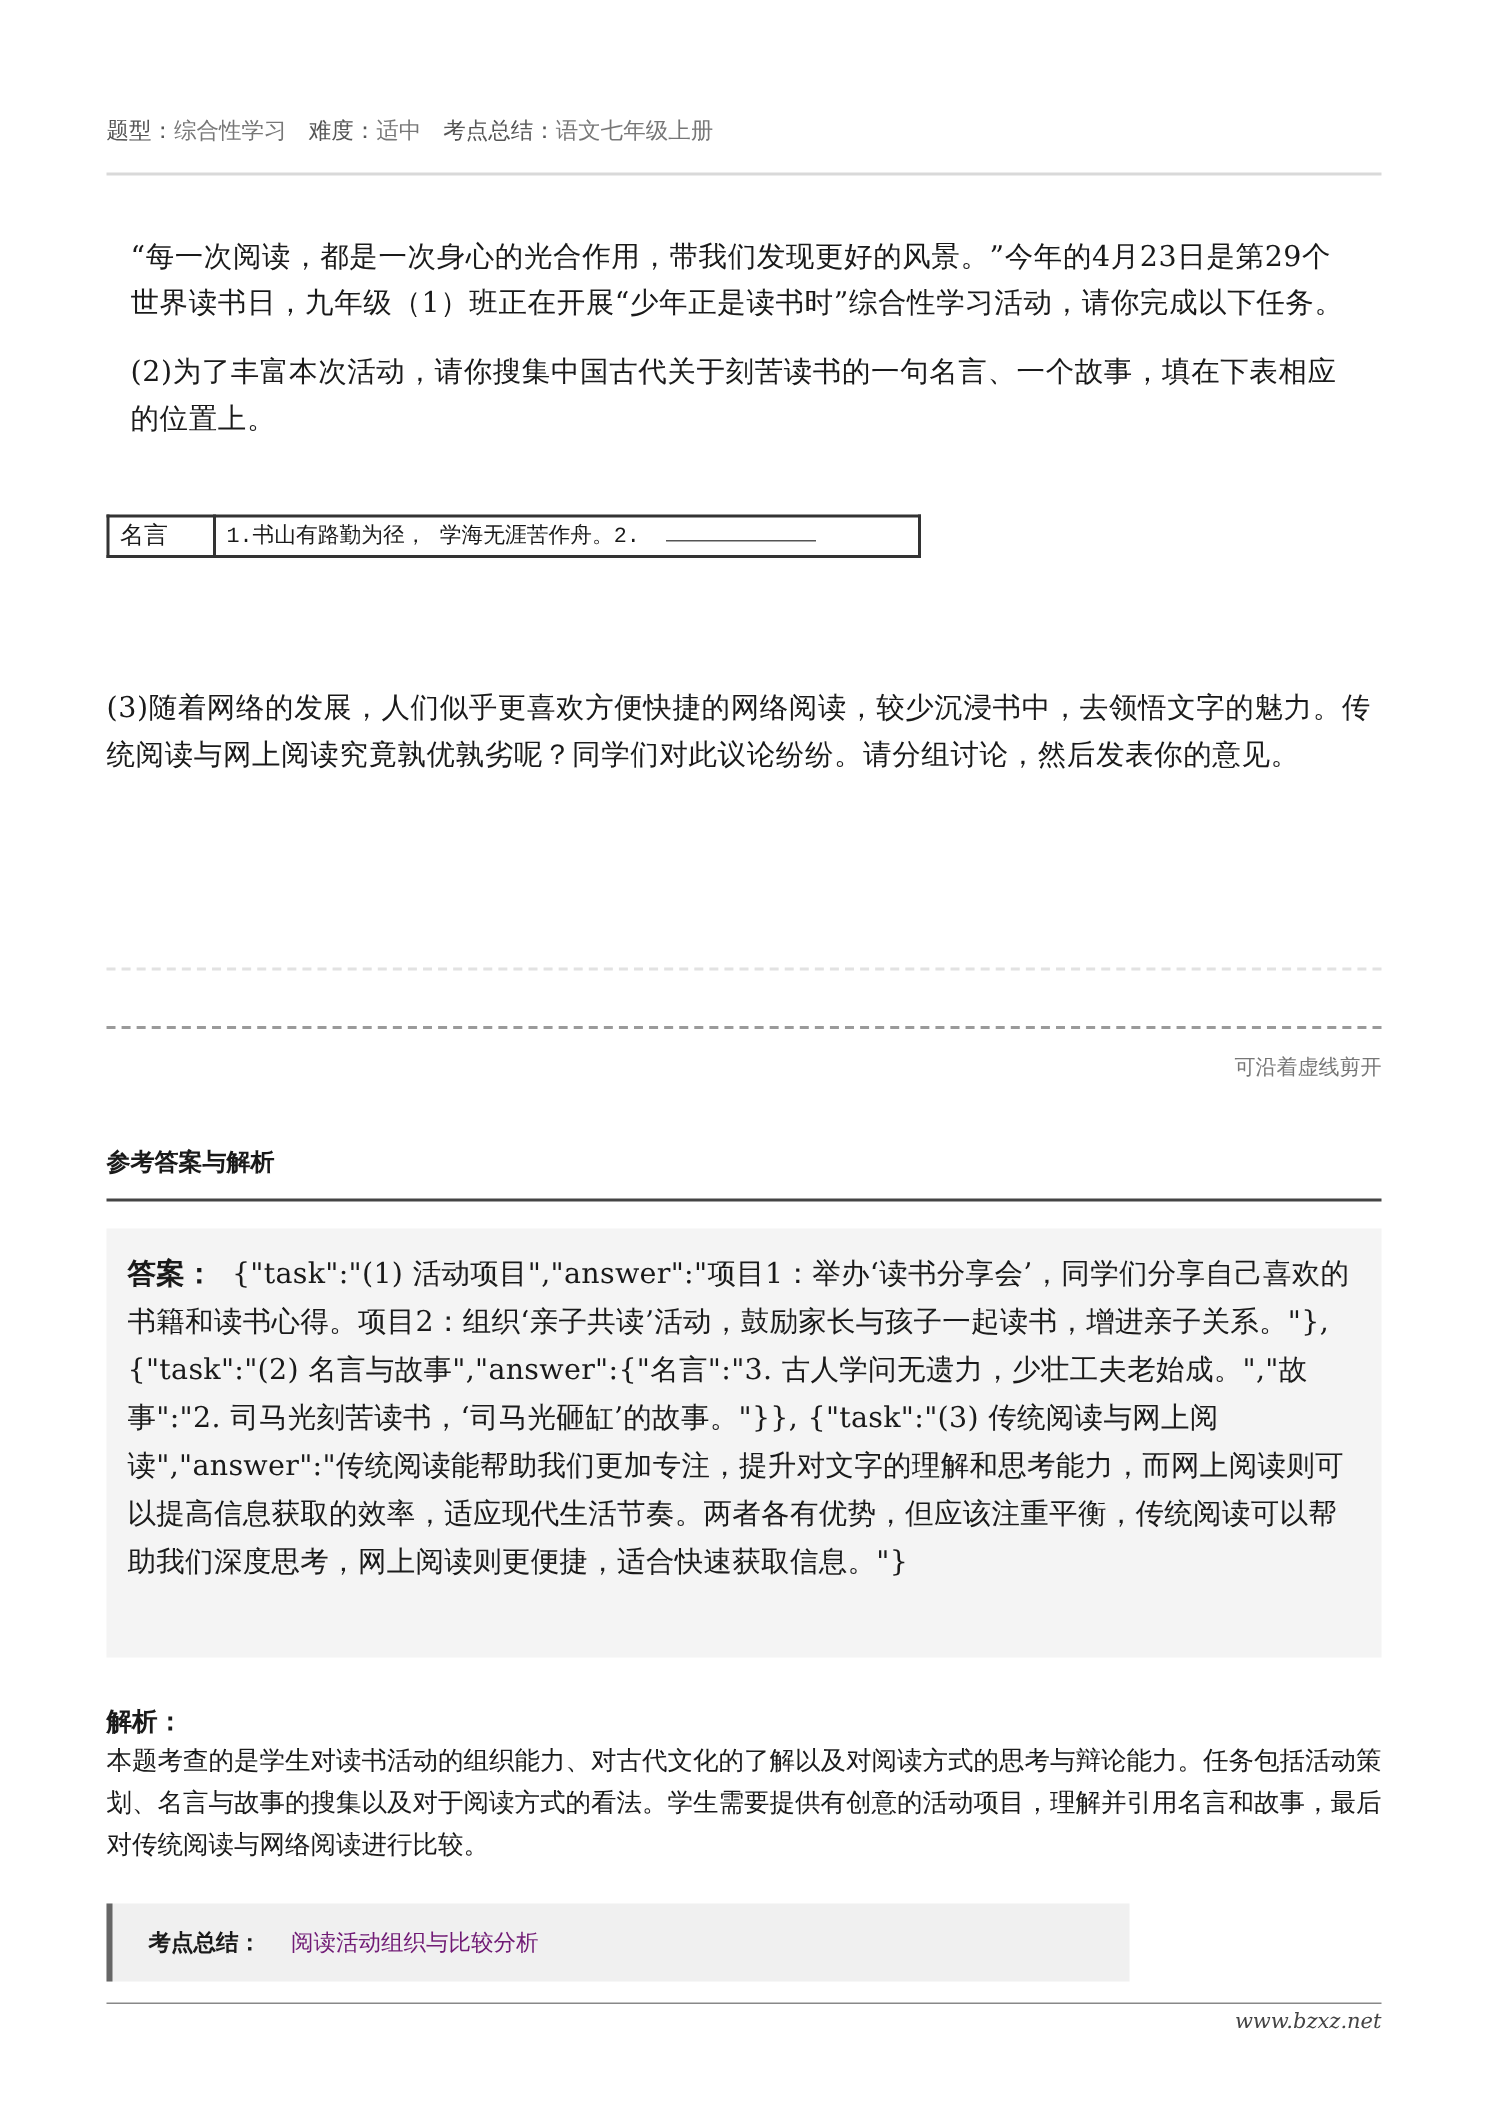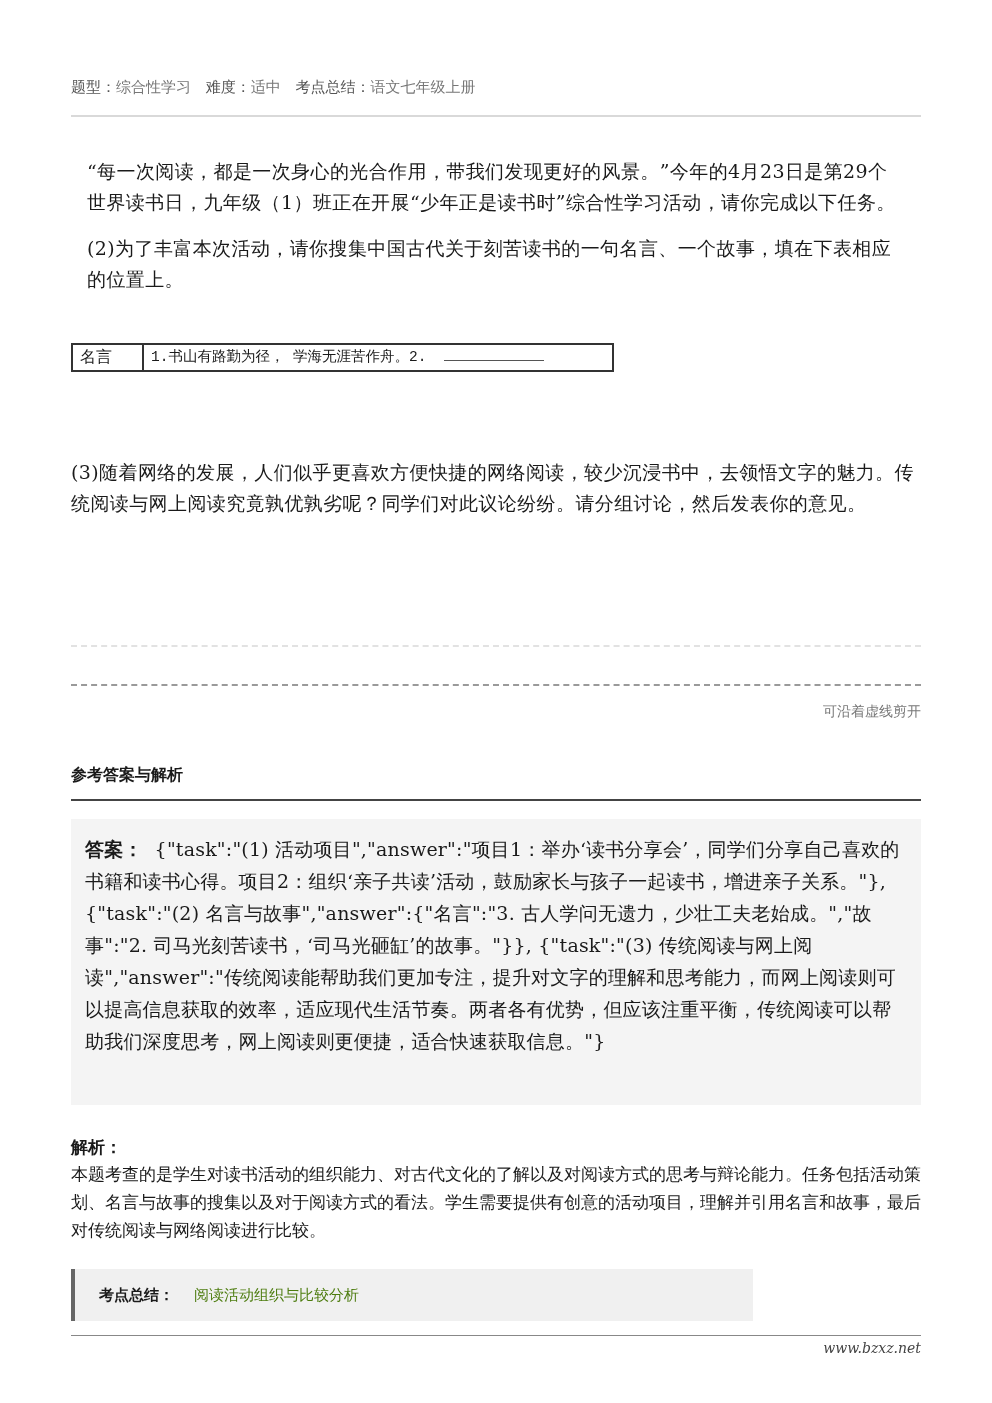"阅读活动组织与比较分析" .kp .val { color: #4d7c0f -> #701a75 }
